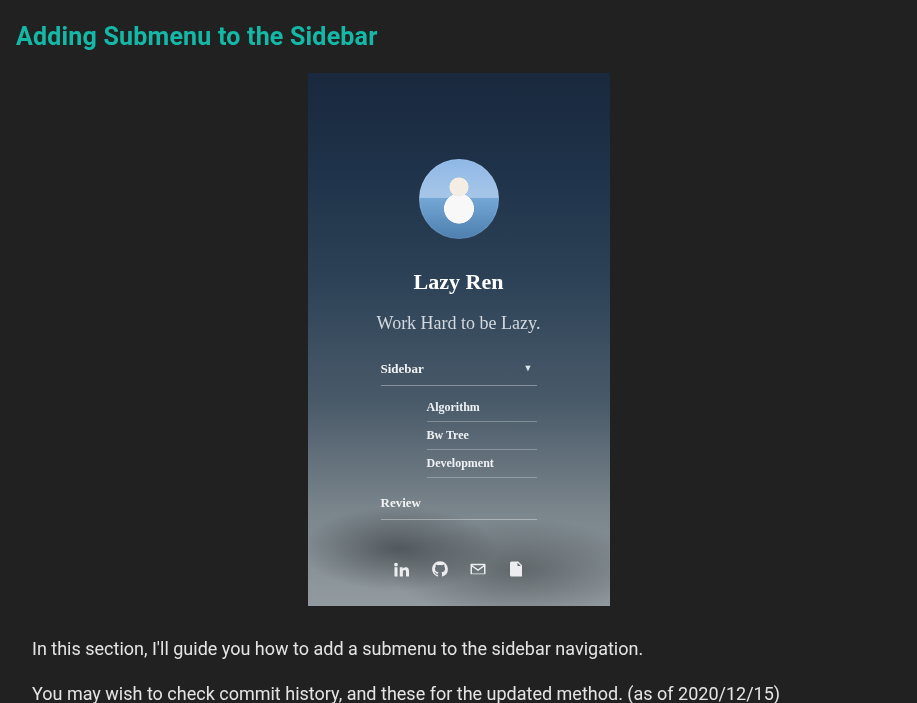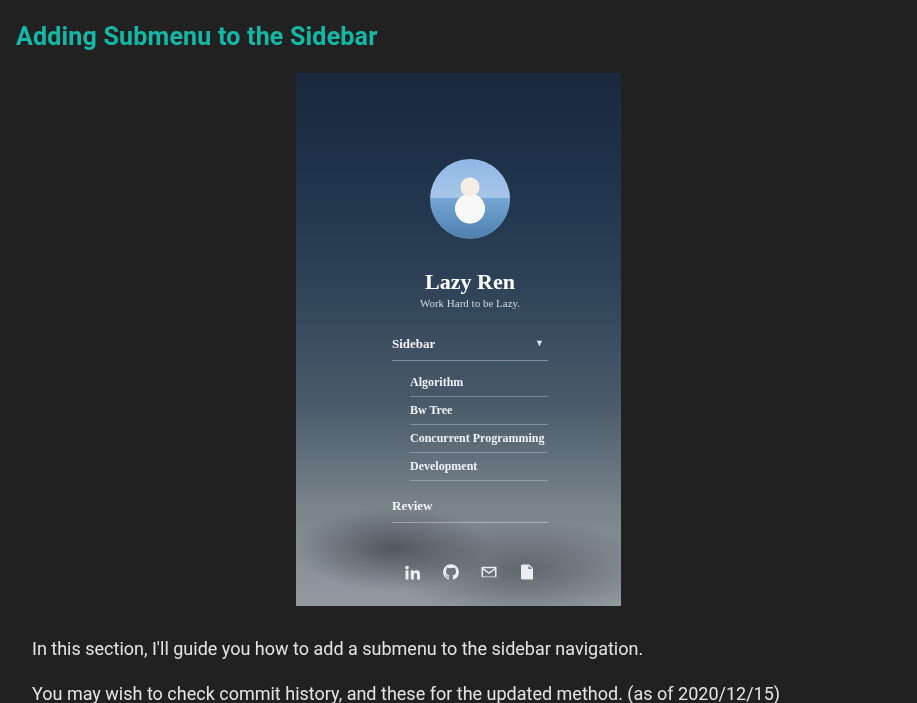"Lazy Ren" .sidebar-screenshot { padding-left: 23px -> none }
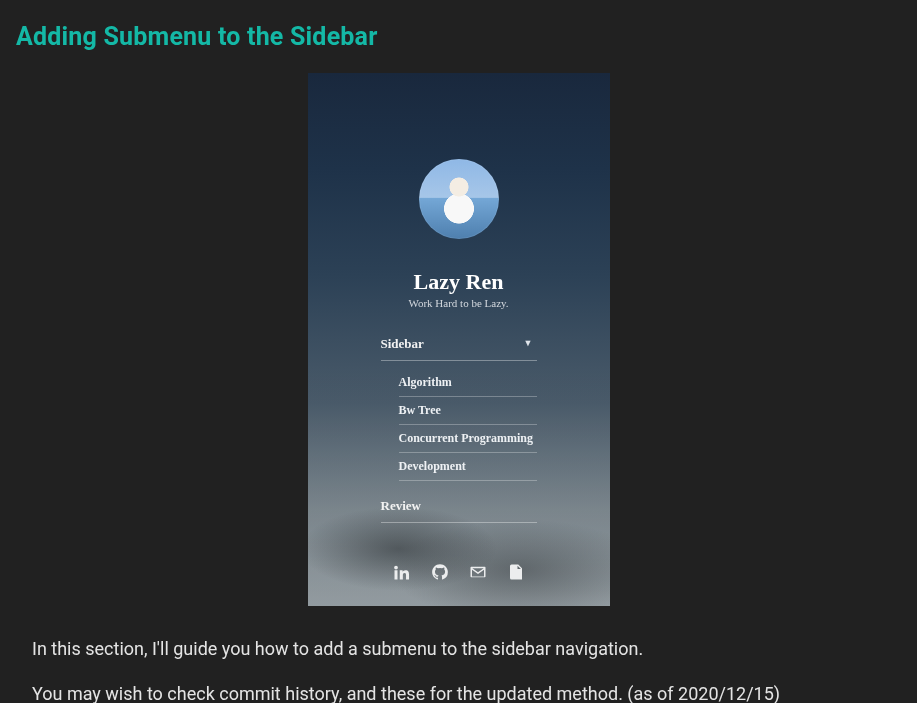"Work Hard to be Lazy." .tagline { font-size: 11px -> 18px; margin-top: 2px -> 18px }
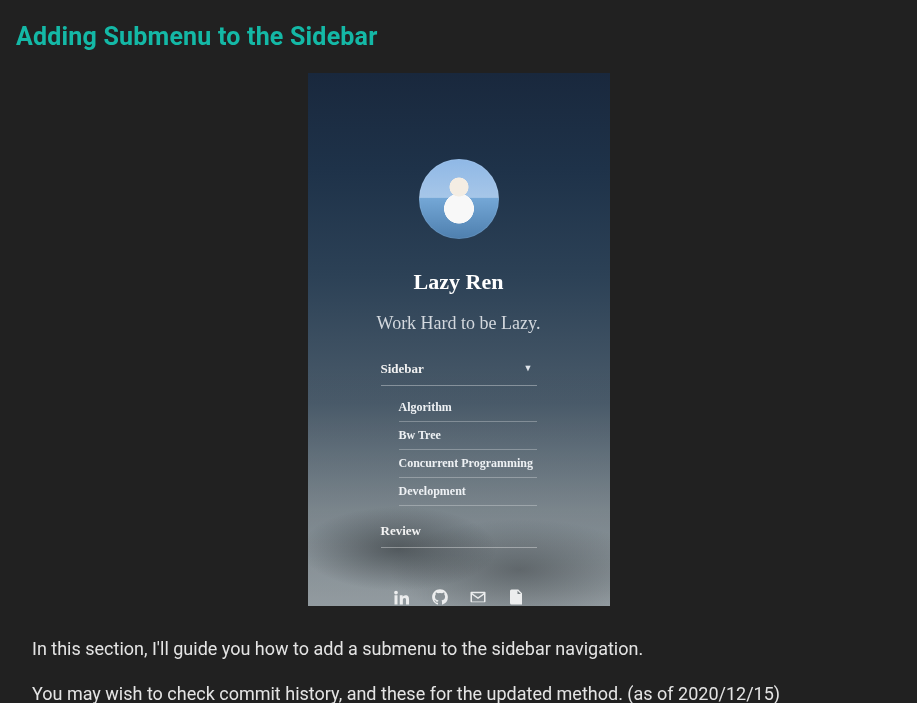"Algorithm" .subnav-item { margin-left: none -> 28px }
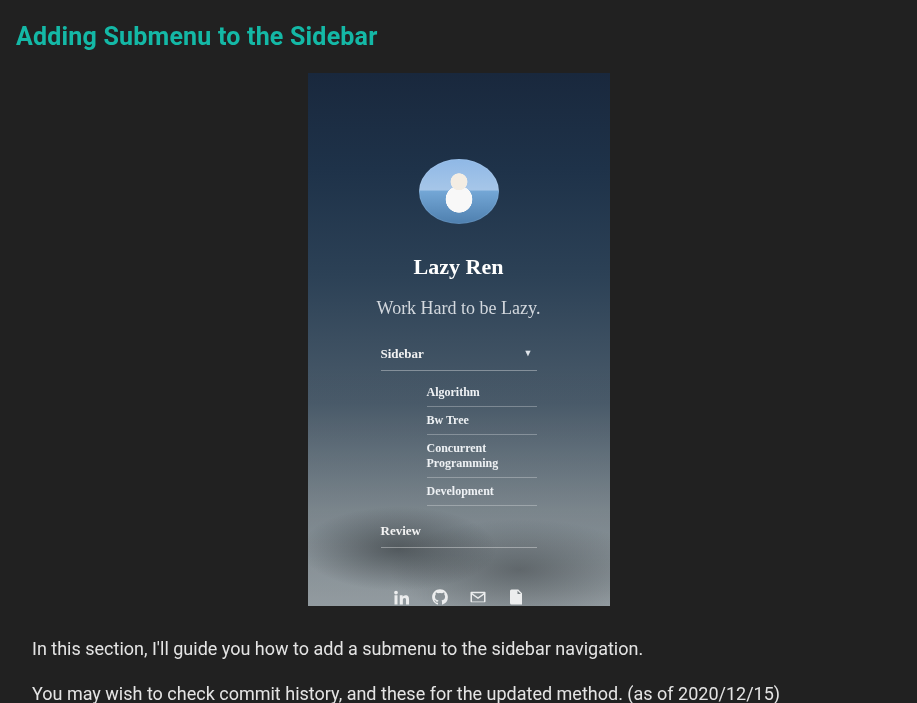"Concurrent Programming" div.subnav-item { html: <div>Concurrent Programming</div> -> none }
